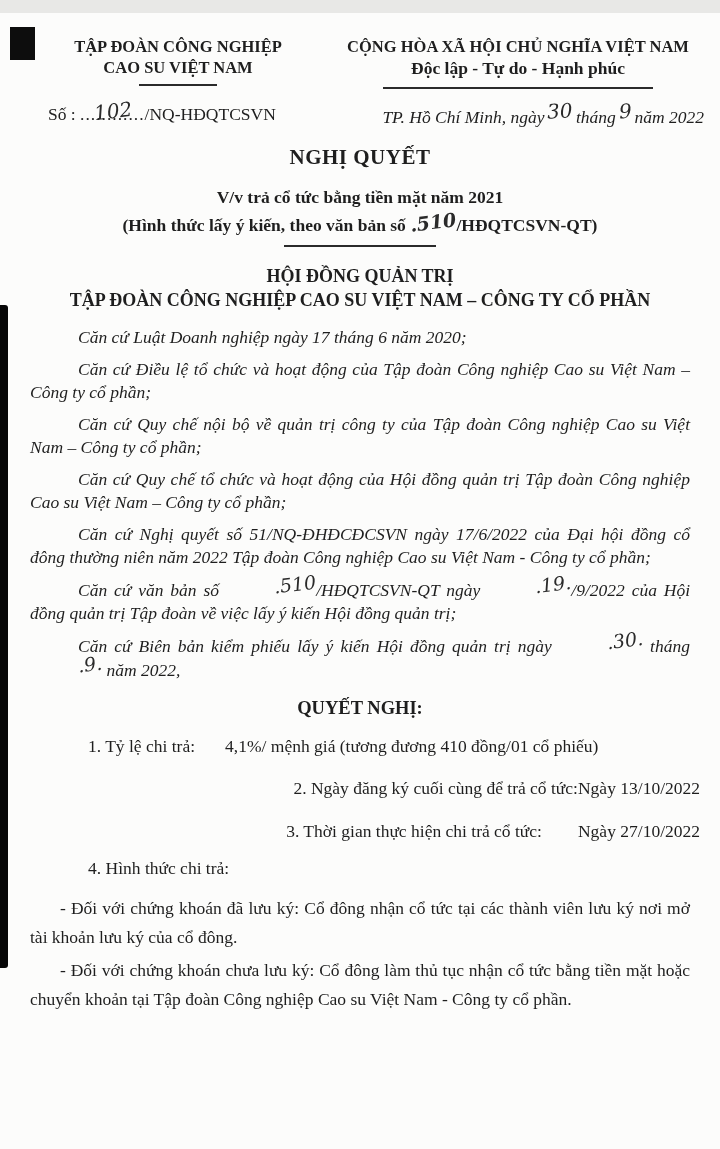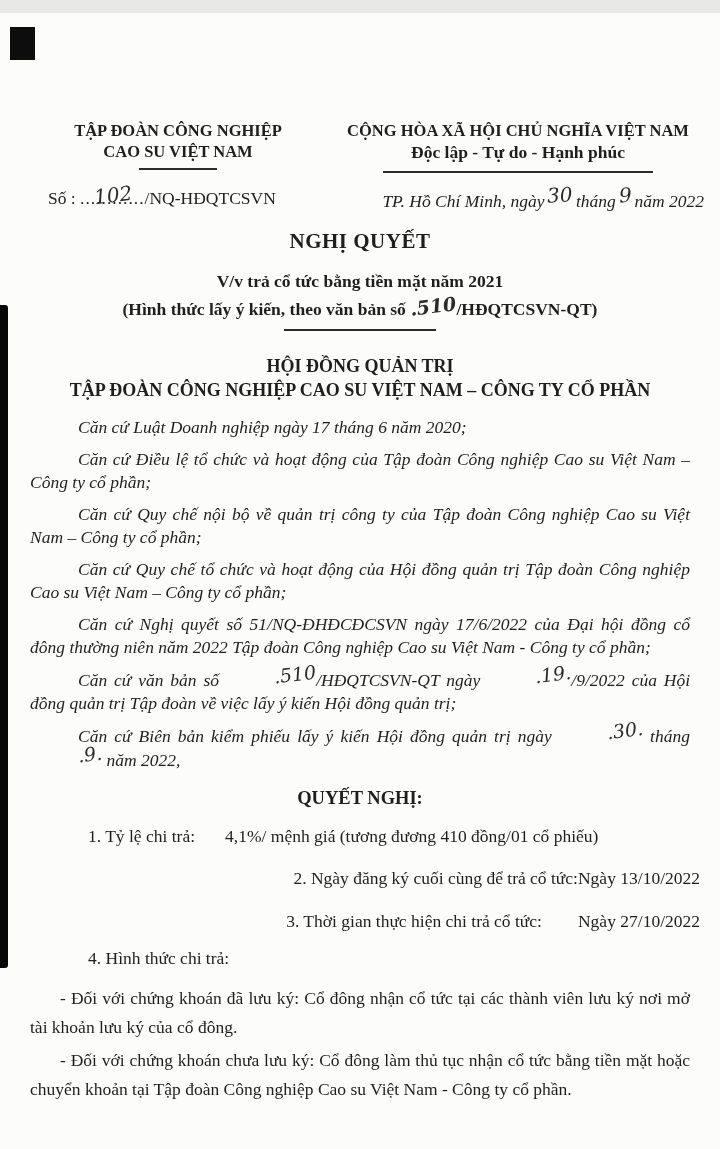"TẬP ĐOÀN CÔNG NGHIỆP" .header { margin-top: 120px -> 36px }
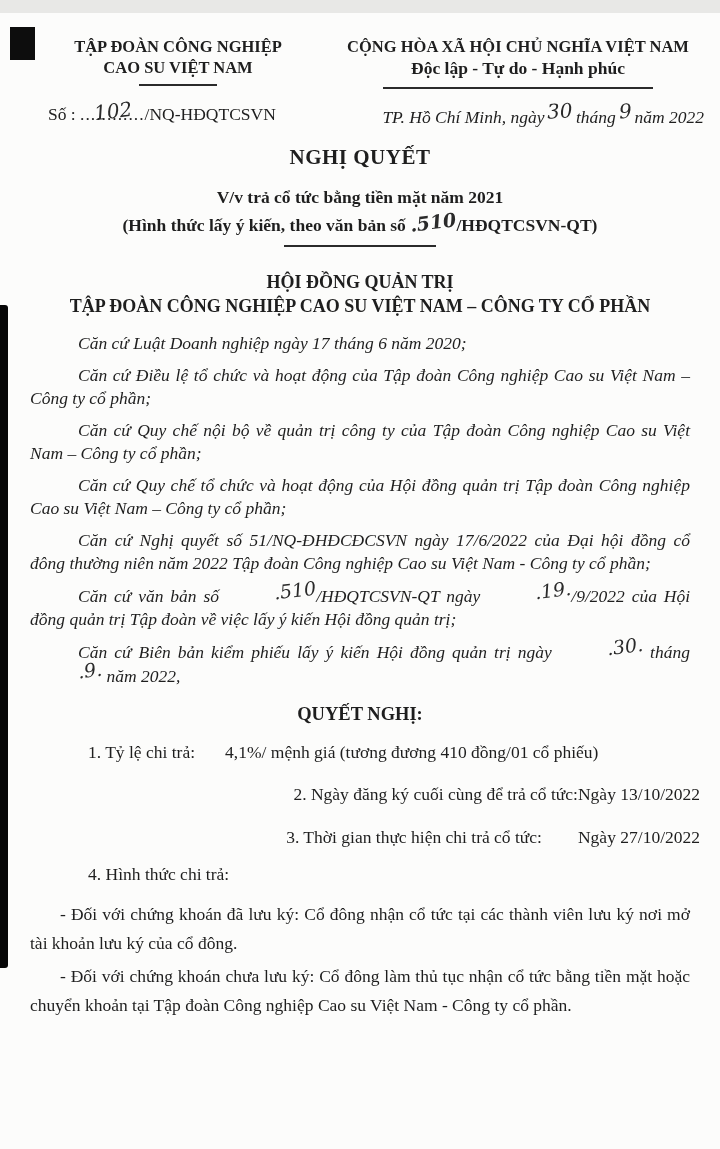"HỘI ĐỒNG QUẢN TRỊ" .issuer { margin-top: 23px -> 17px }
